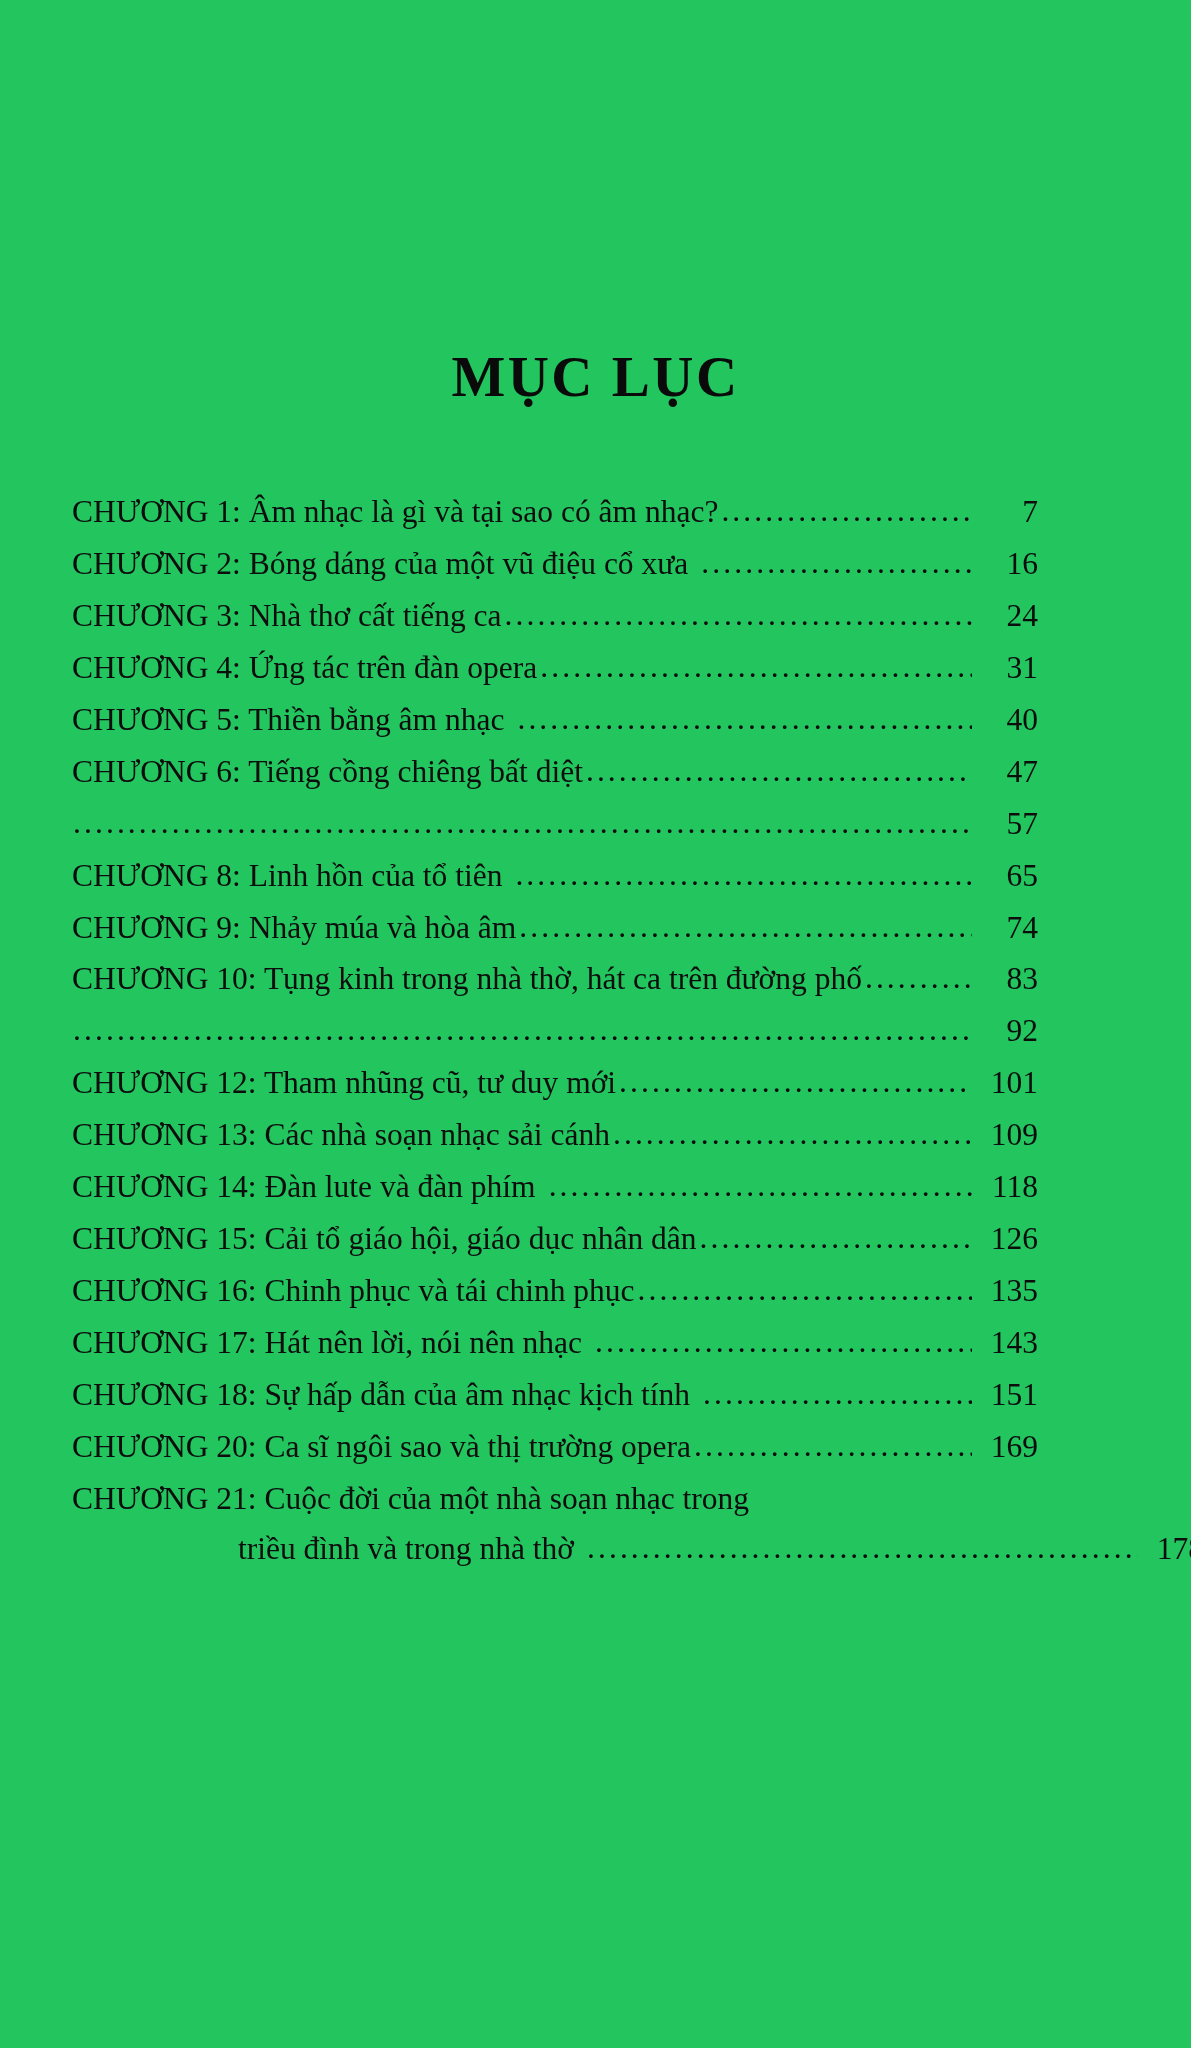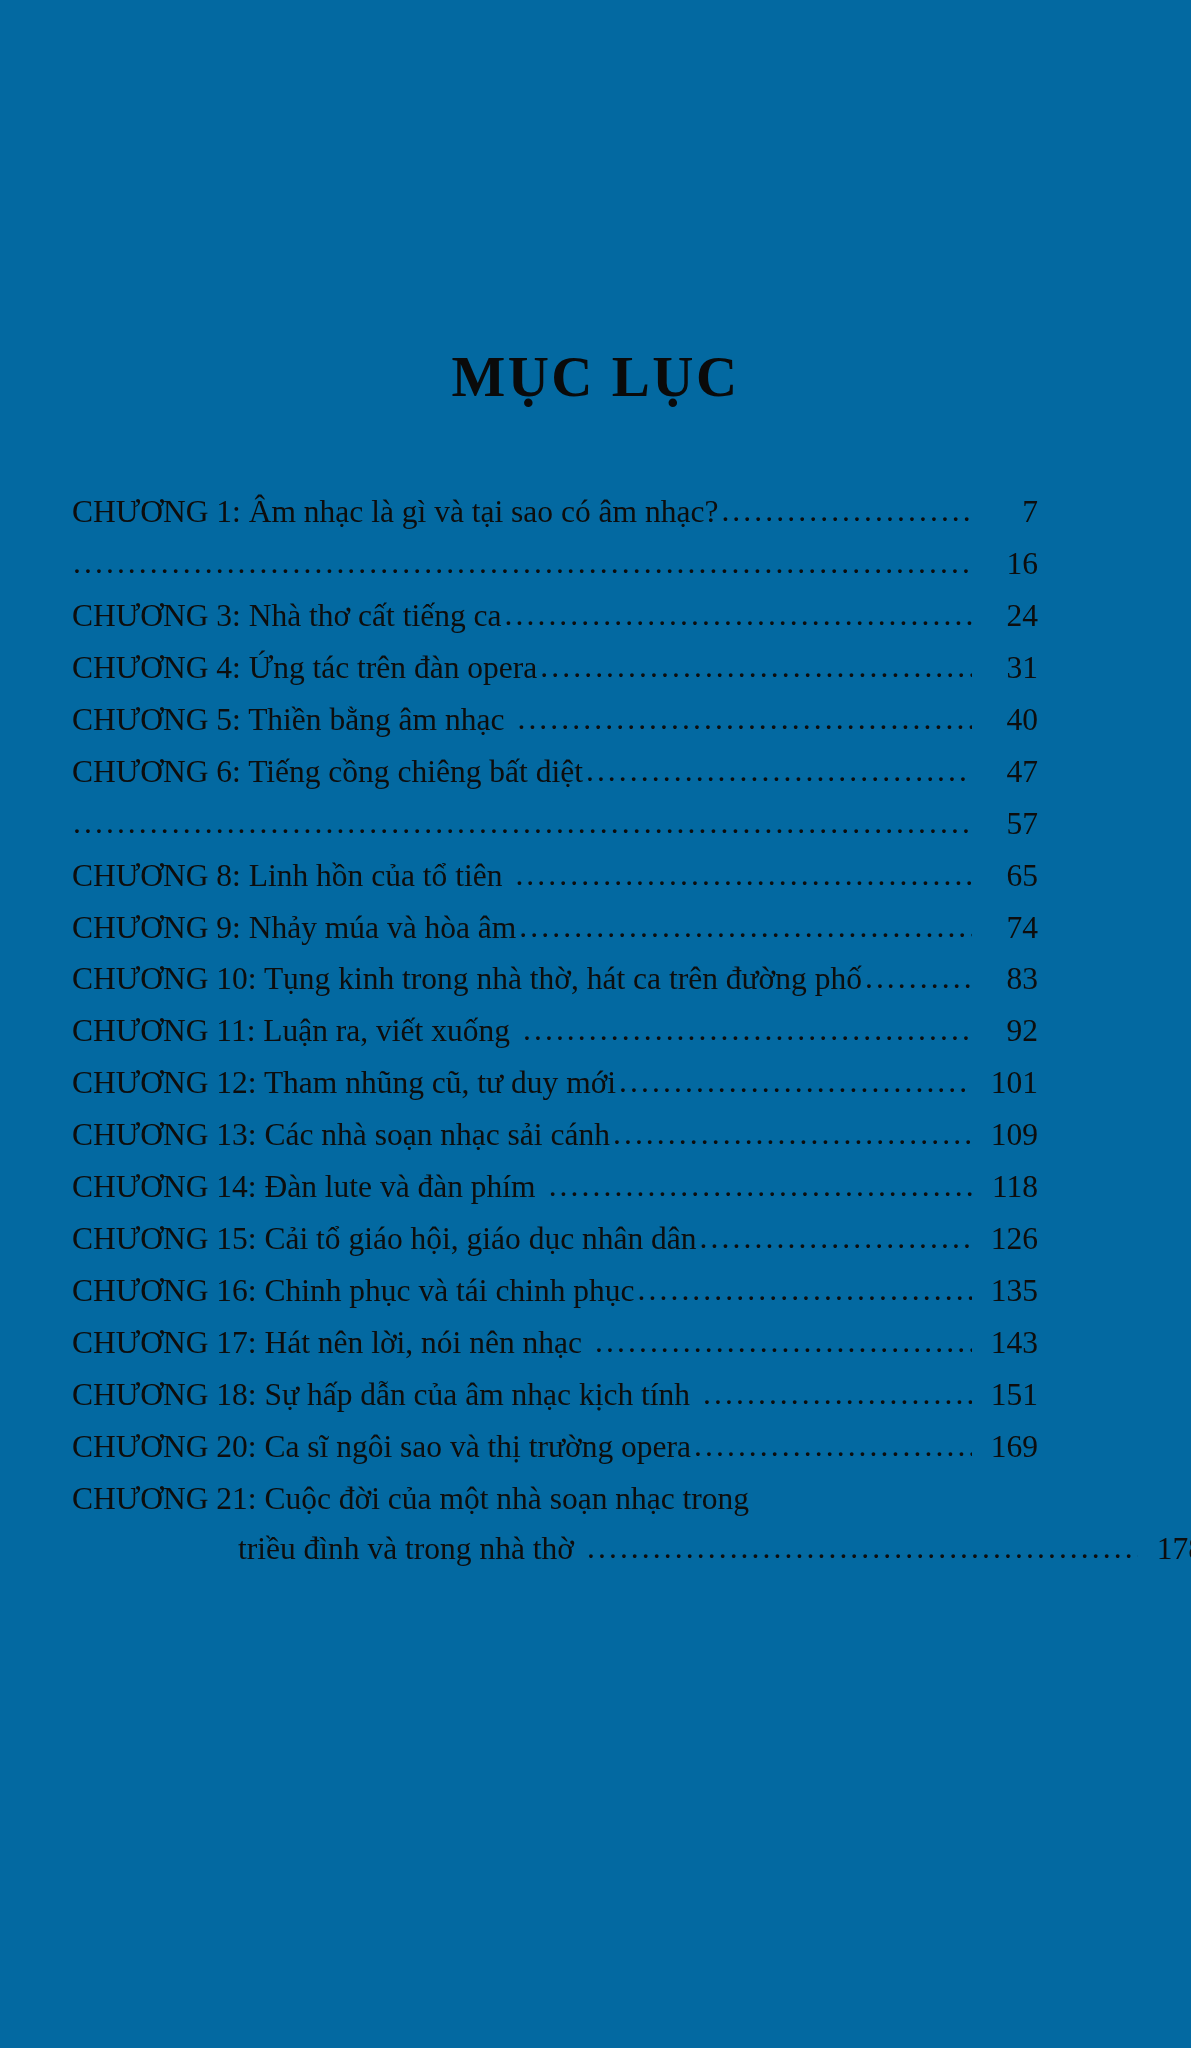"MỤC LỤC" .page { background: #0369a1 -> #22c55e }
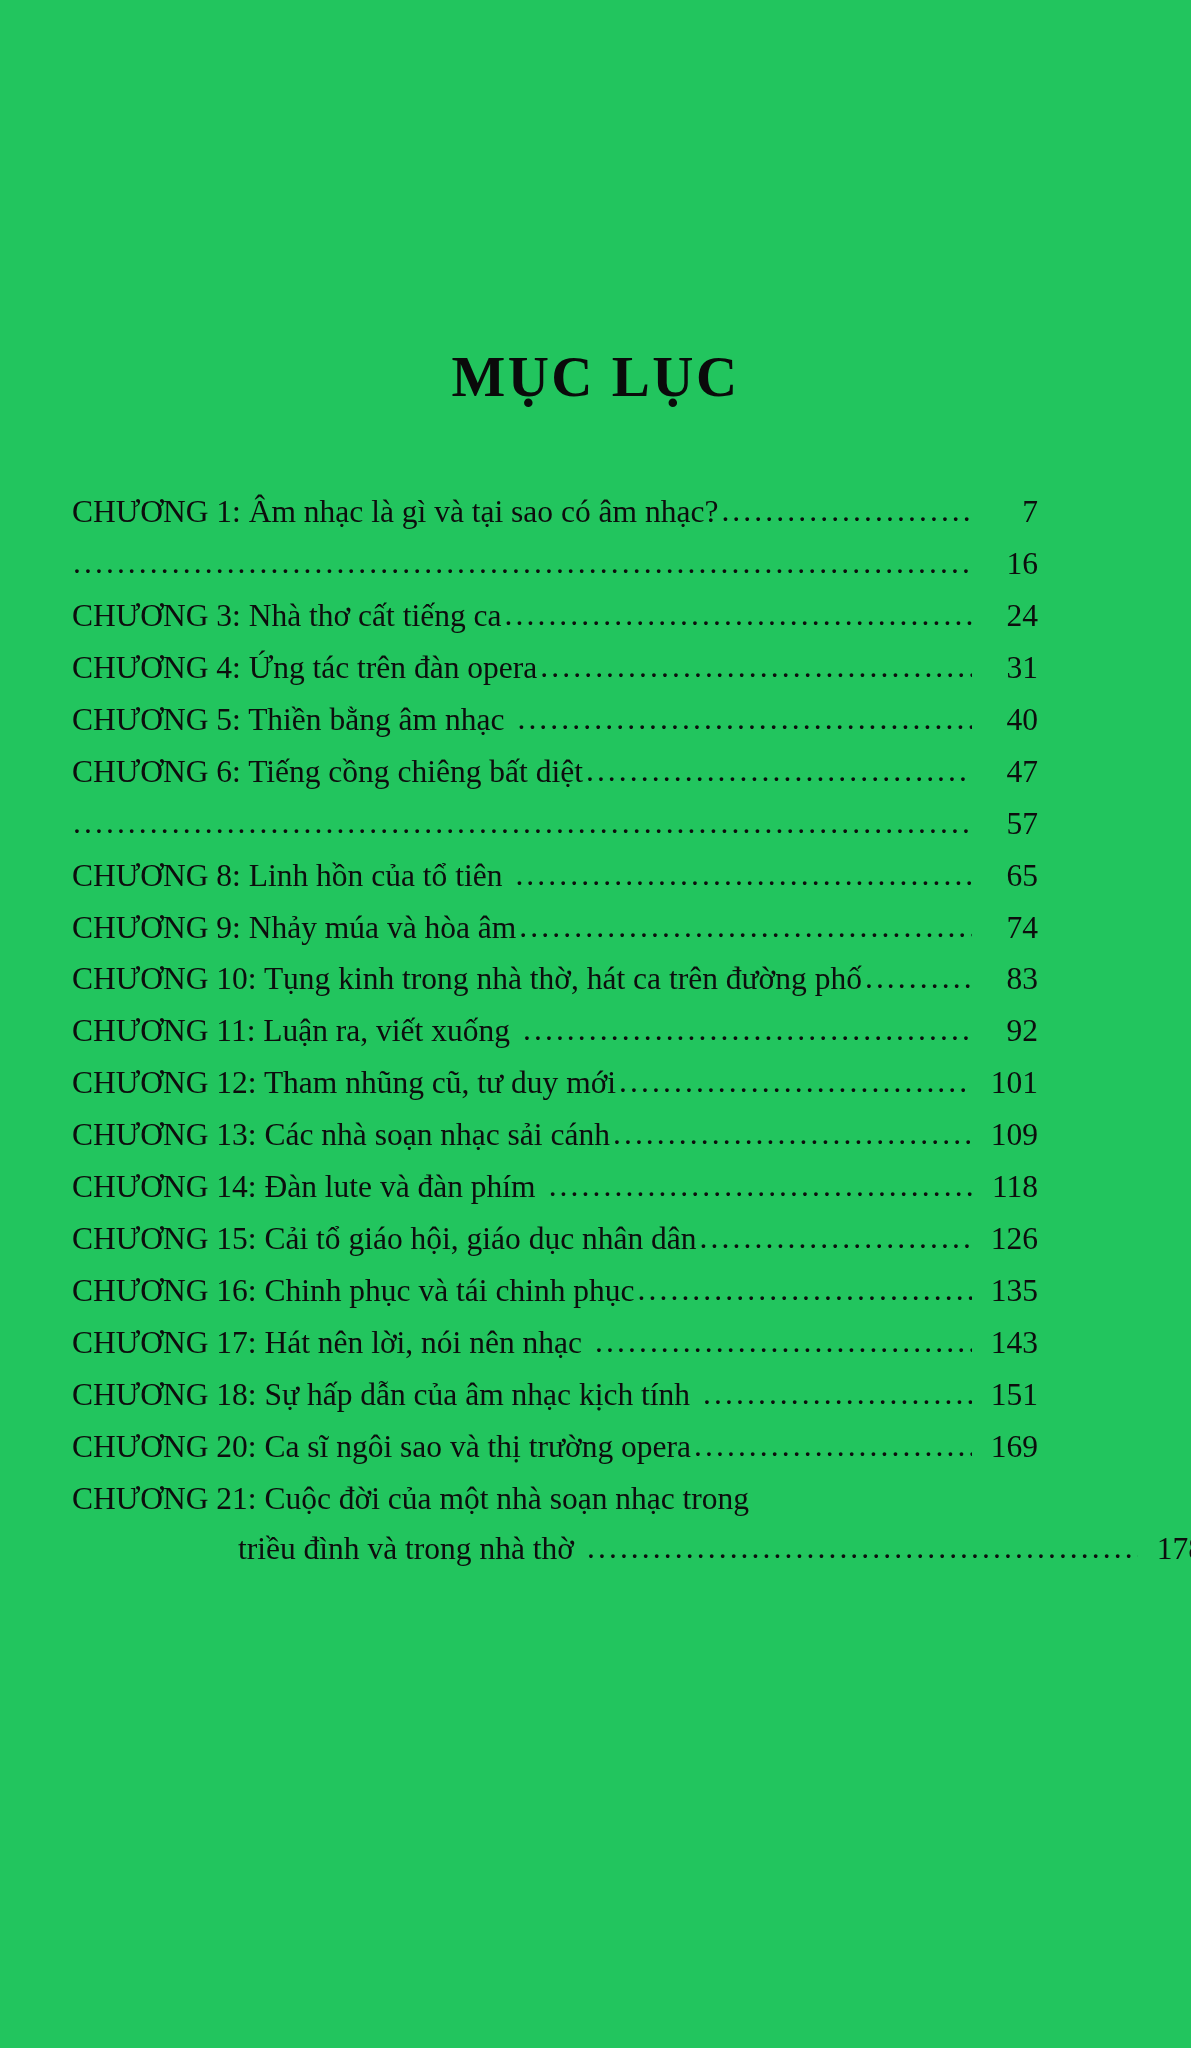"CHƯƠNG 2: Bóng dáng của" span.entry-title { html: none -> <span>CHƯƠNG 2: Bóng dáng của một vũ điệu cổ xưa</span> }
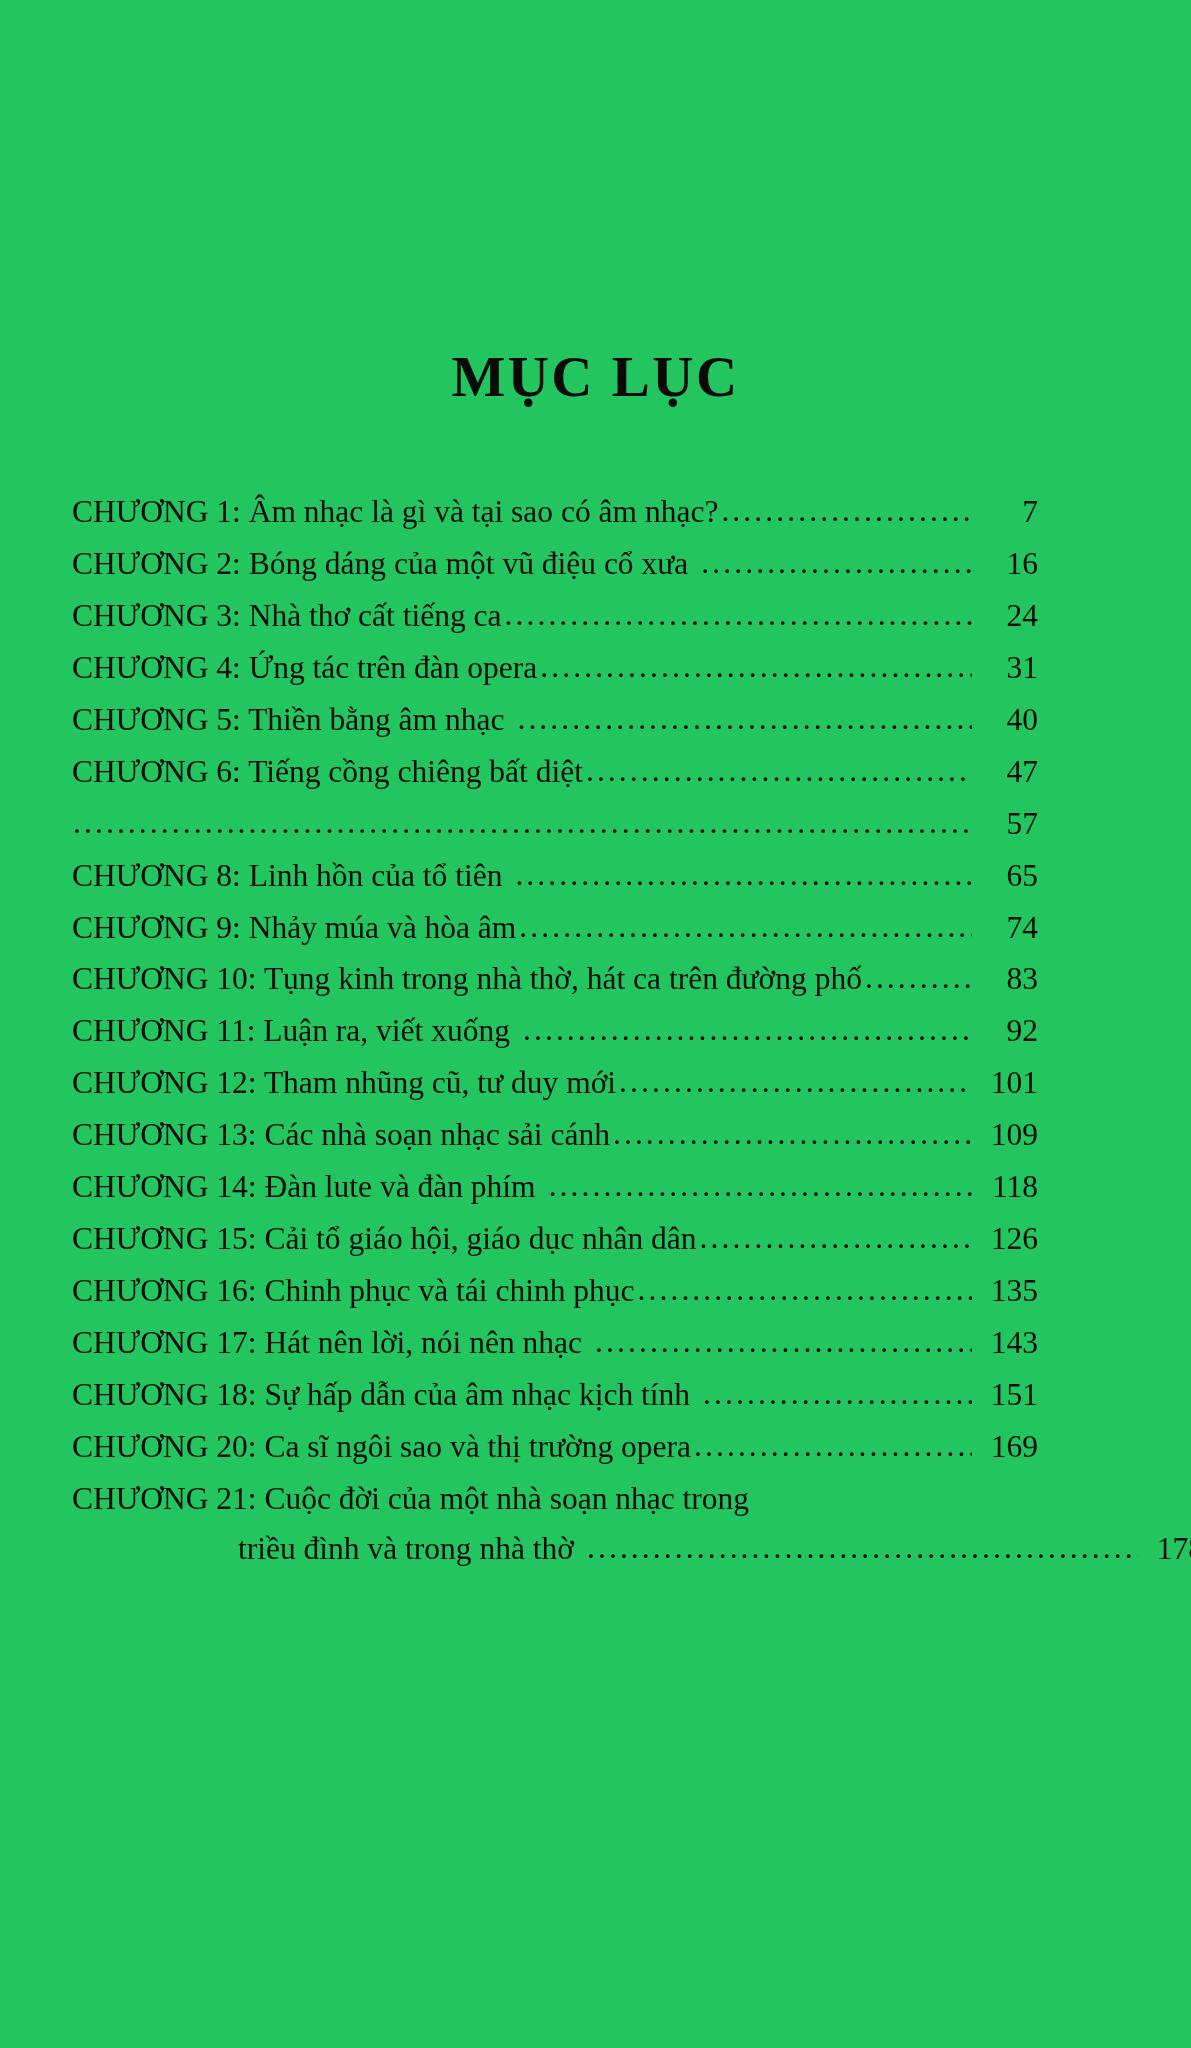"CHƯƠNG 11: Luận ra, viết" span.entry-title { html: <span>CHƯƠNG 11: Luận ra, viết xuống</span> -> none }
